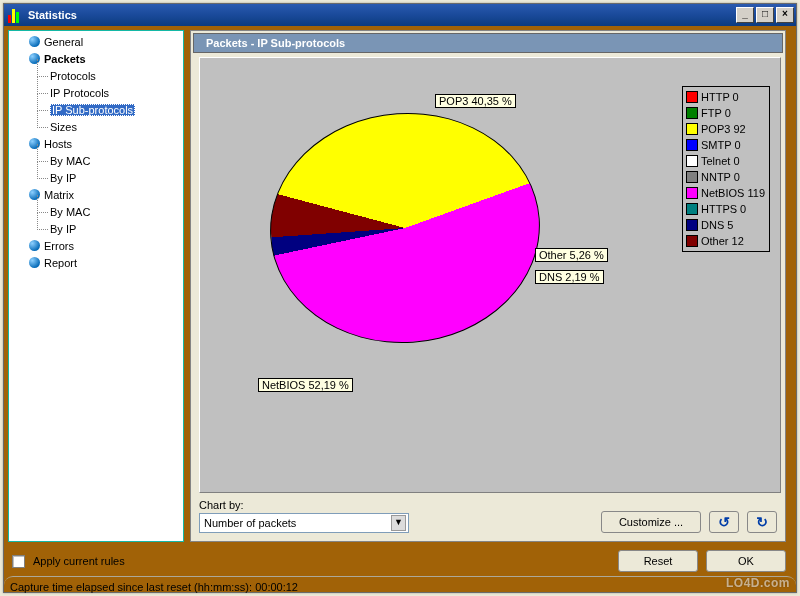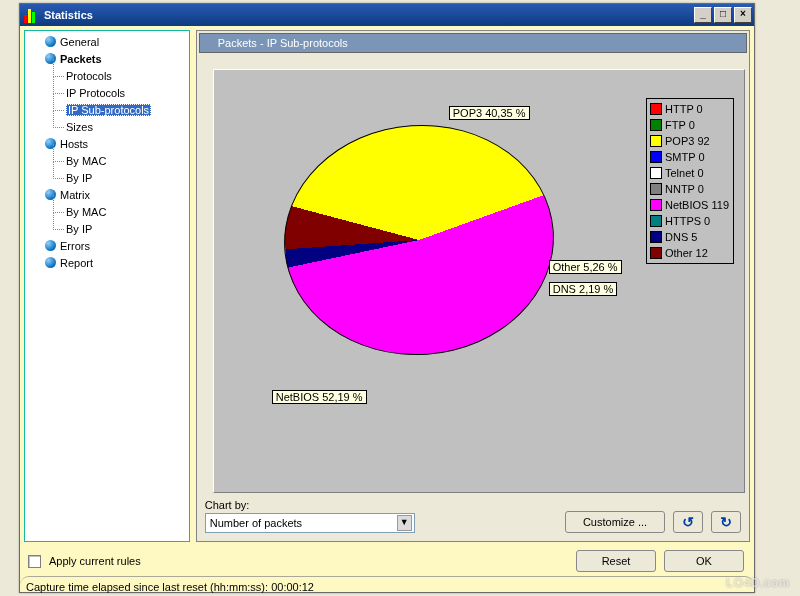"Statistics" .window { background: #fef9c3 -> #a16207; left: 19px -> 3px; width: 736px -> 794px }
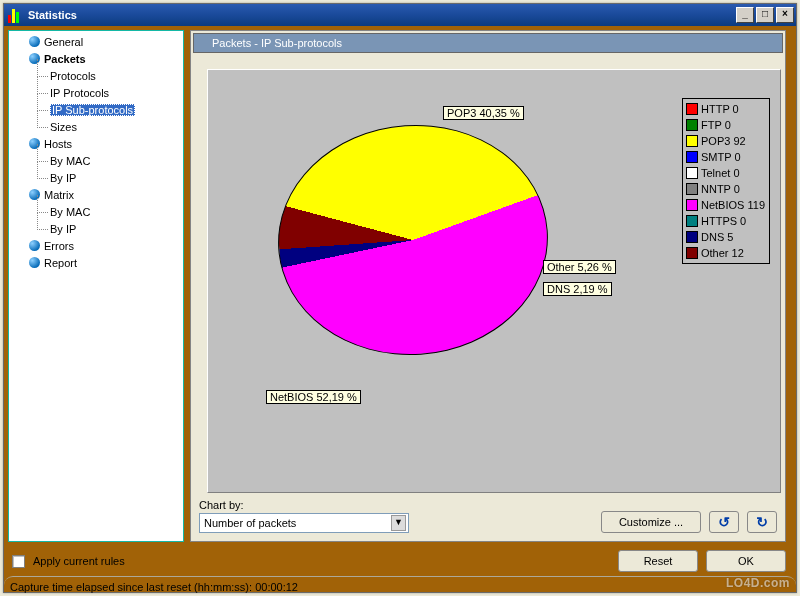"Packets - IP Sub-protocols" .main-header { font-weight: normal -> bold; margin: 2px 2px 12px 2px -> 2px 2px 0 2px; padding: 3px 18px -> 3px 12px }
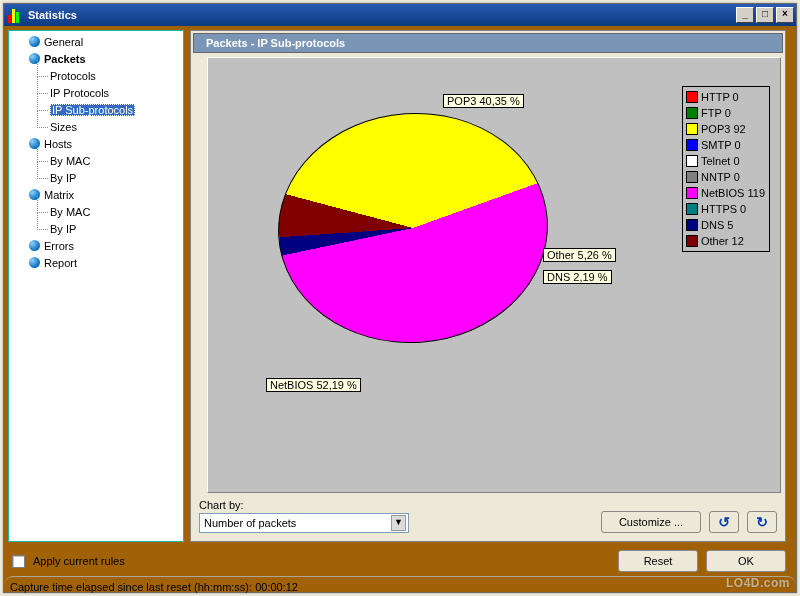"POP3 40,35 %" .chart-area { margin: 4px 4px 0 16px -> 4px 4px 0 8px }
